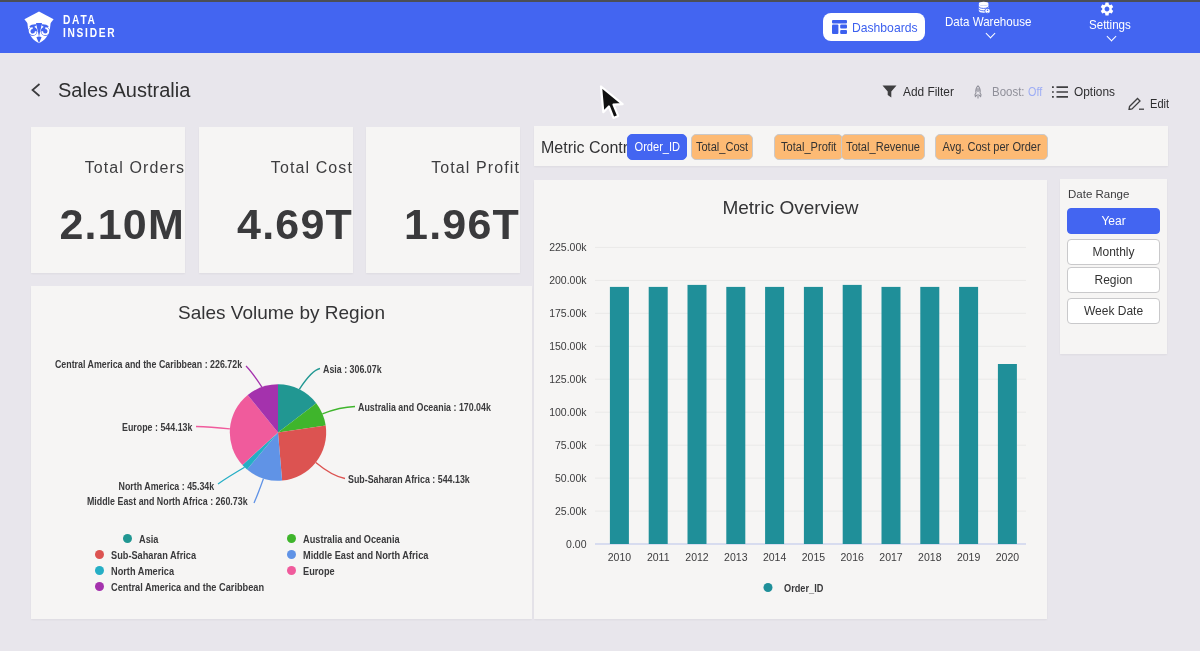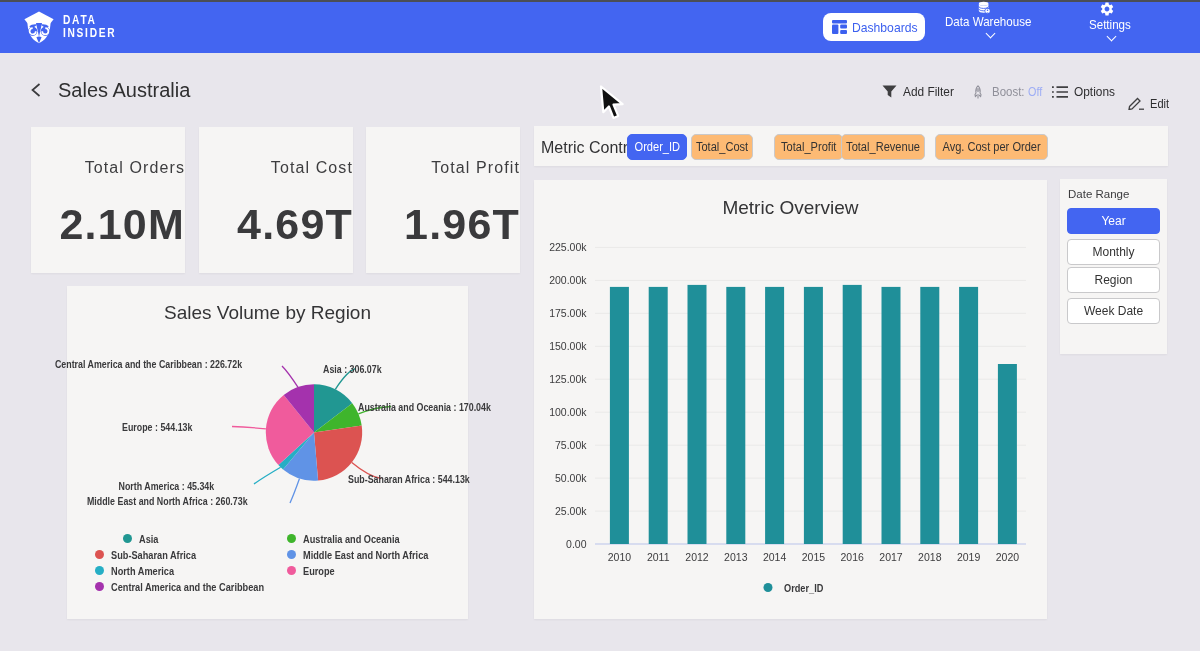"Sales Volume by Region" #piecard { margin-left: 36px -> none; width: 401px -> 501px }
